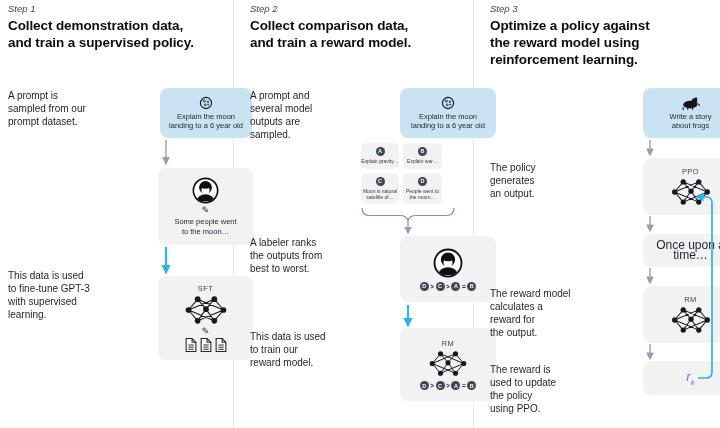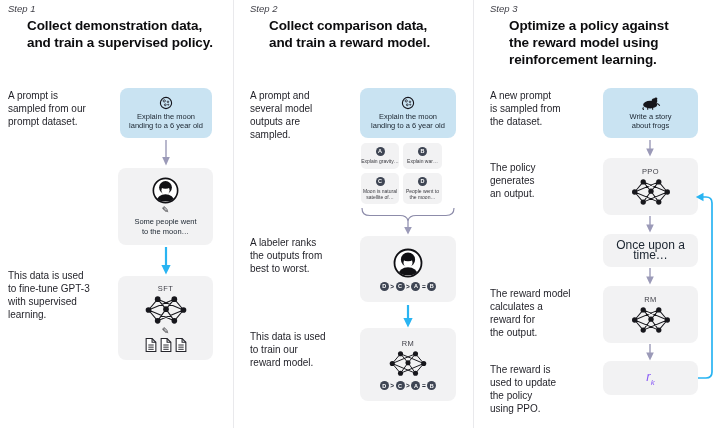"Collect demonstration data," .title { margin-left: 19px -> none }
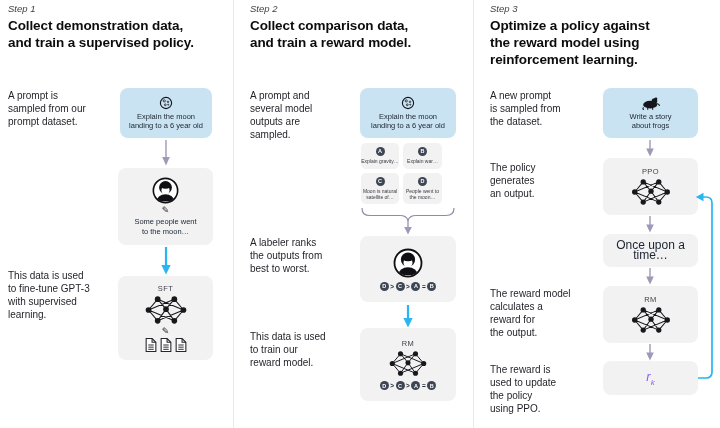"A new prompt" div.abs { html: <div>A new prompt is sampled from the dataset.</div> -> none }
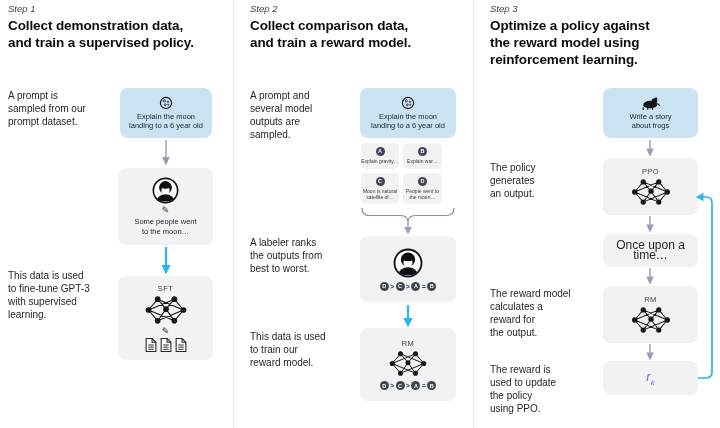"Explain the moon" .box { margin-left: none -> 40px }
